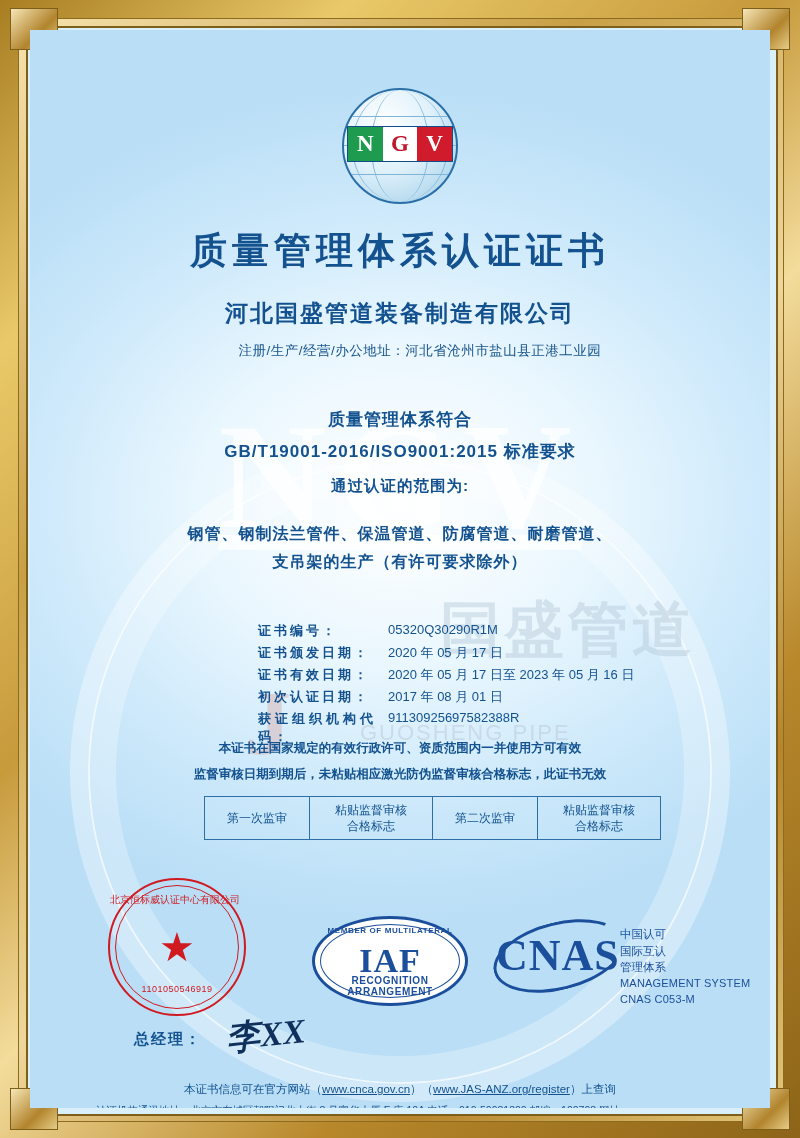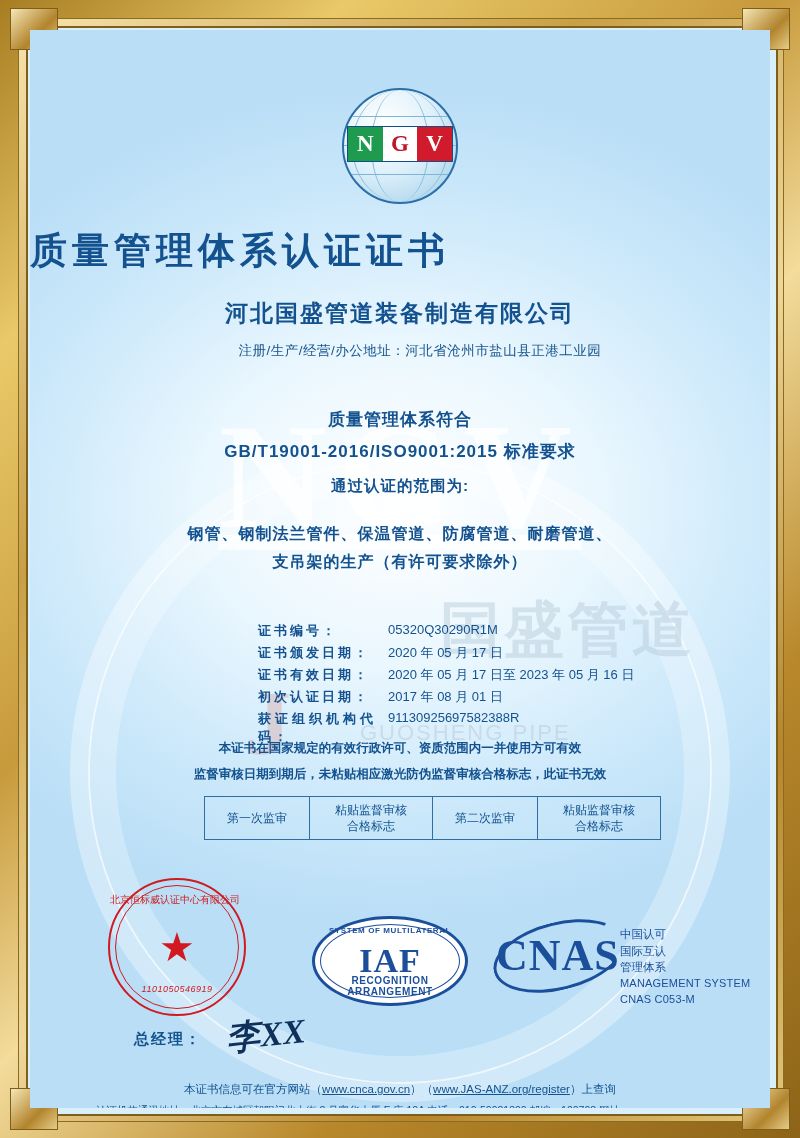"质量管理体系认证证书" .title { text-align: left -> center }
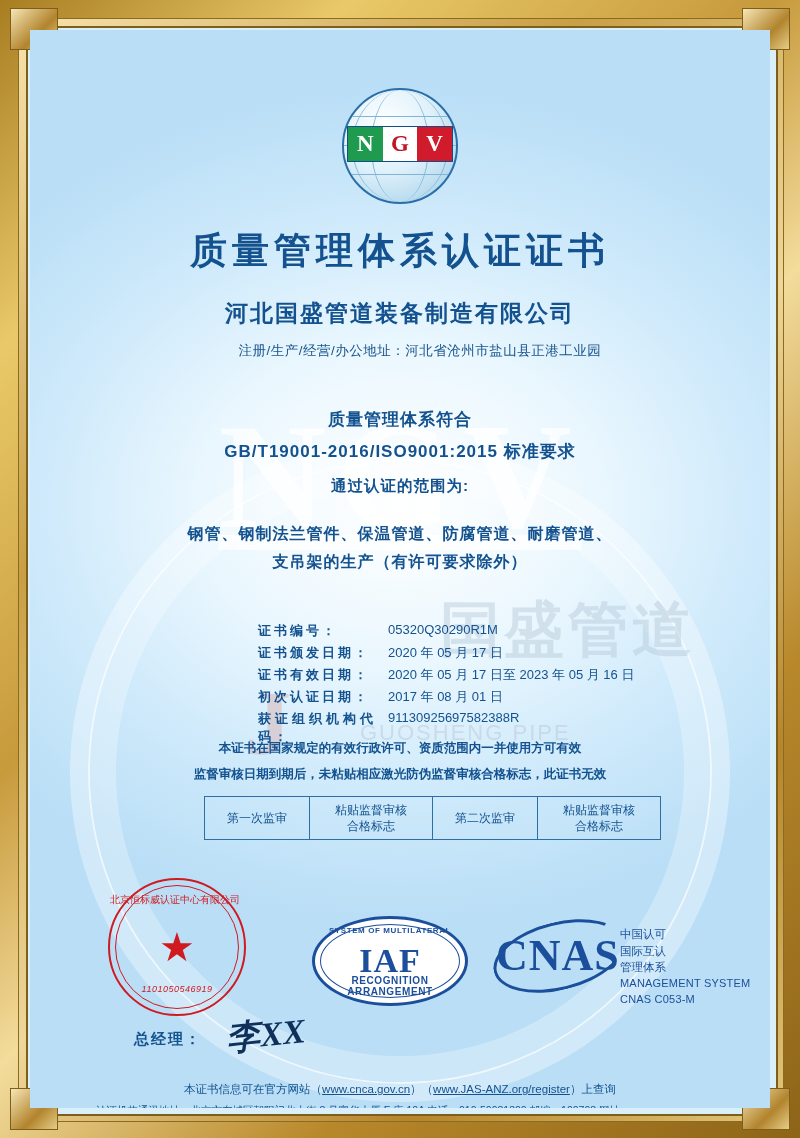"SYSTEM OF MULTILATERAL" div.top { text: SYSTEM -> MEMBER }
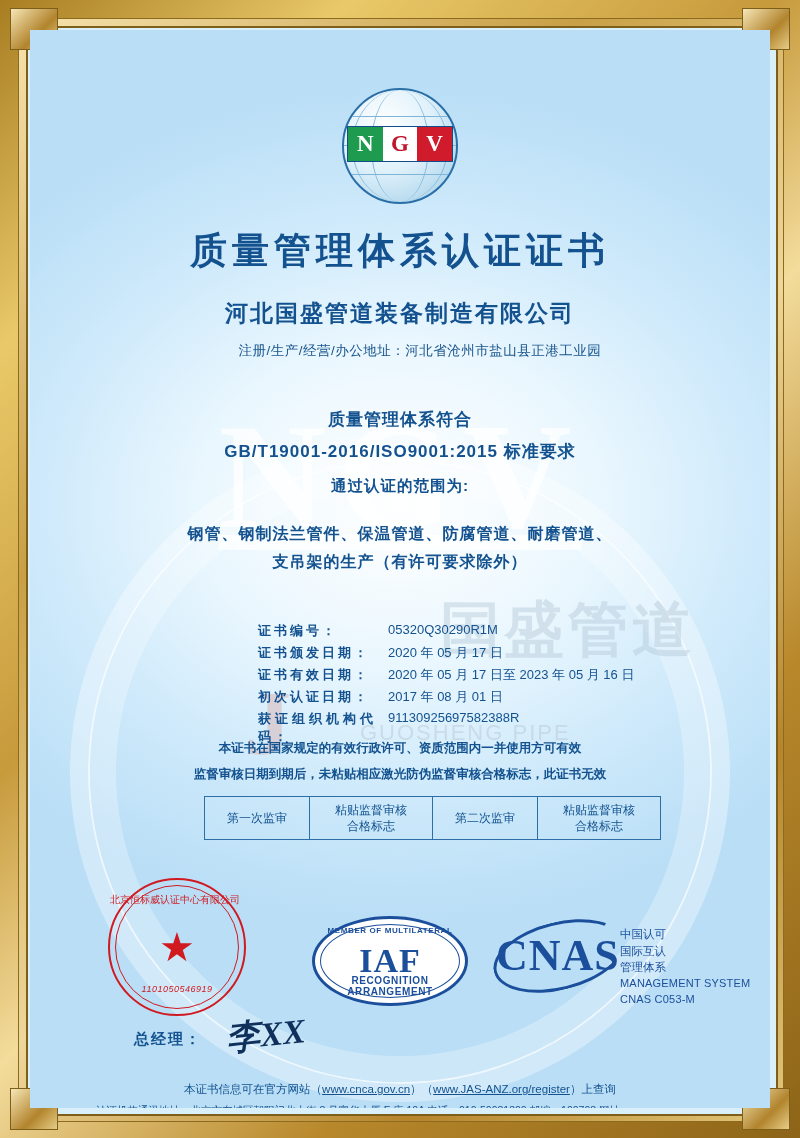"1101050546919" .seal .code { font-style: italic -> none }
